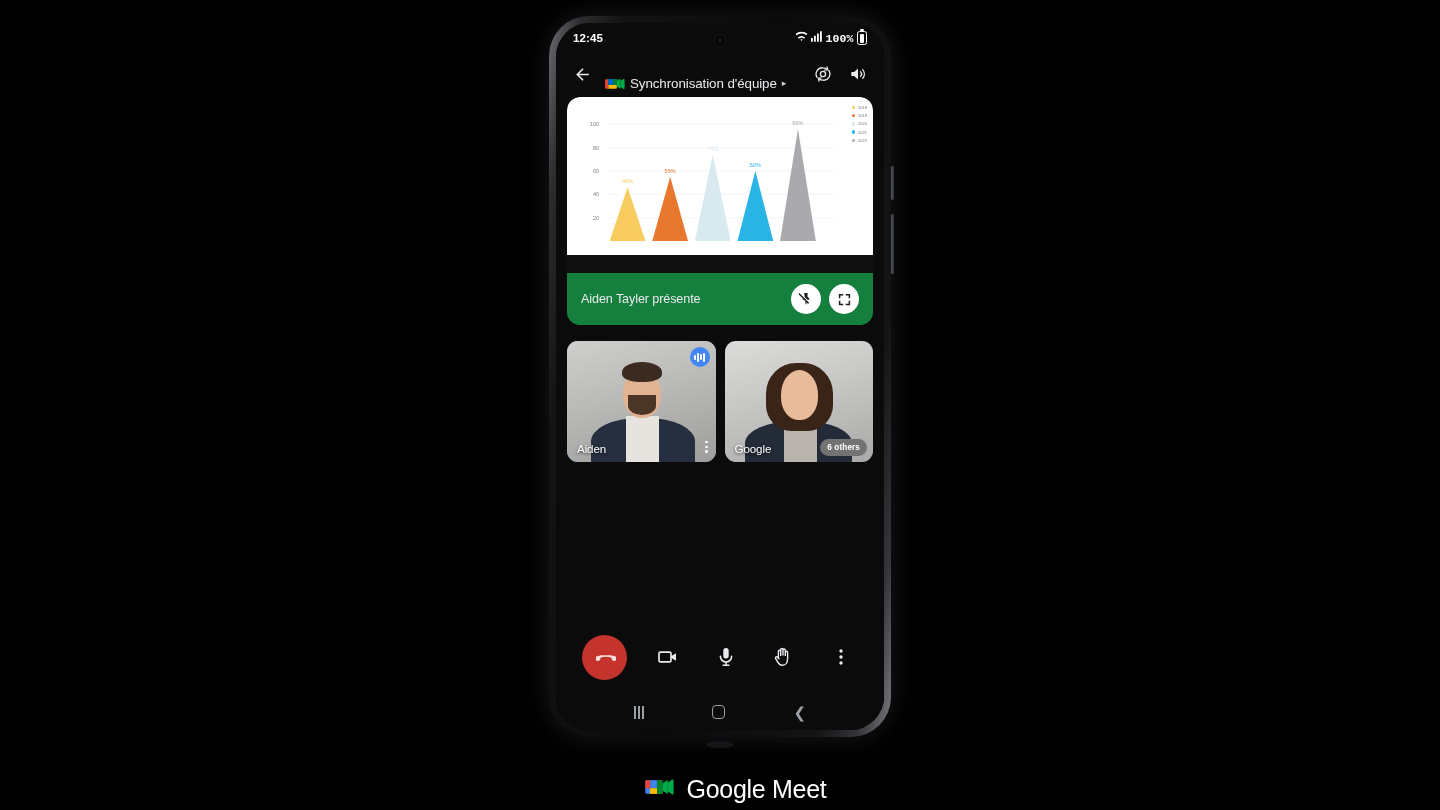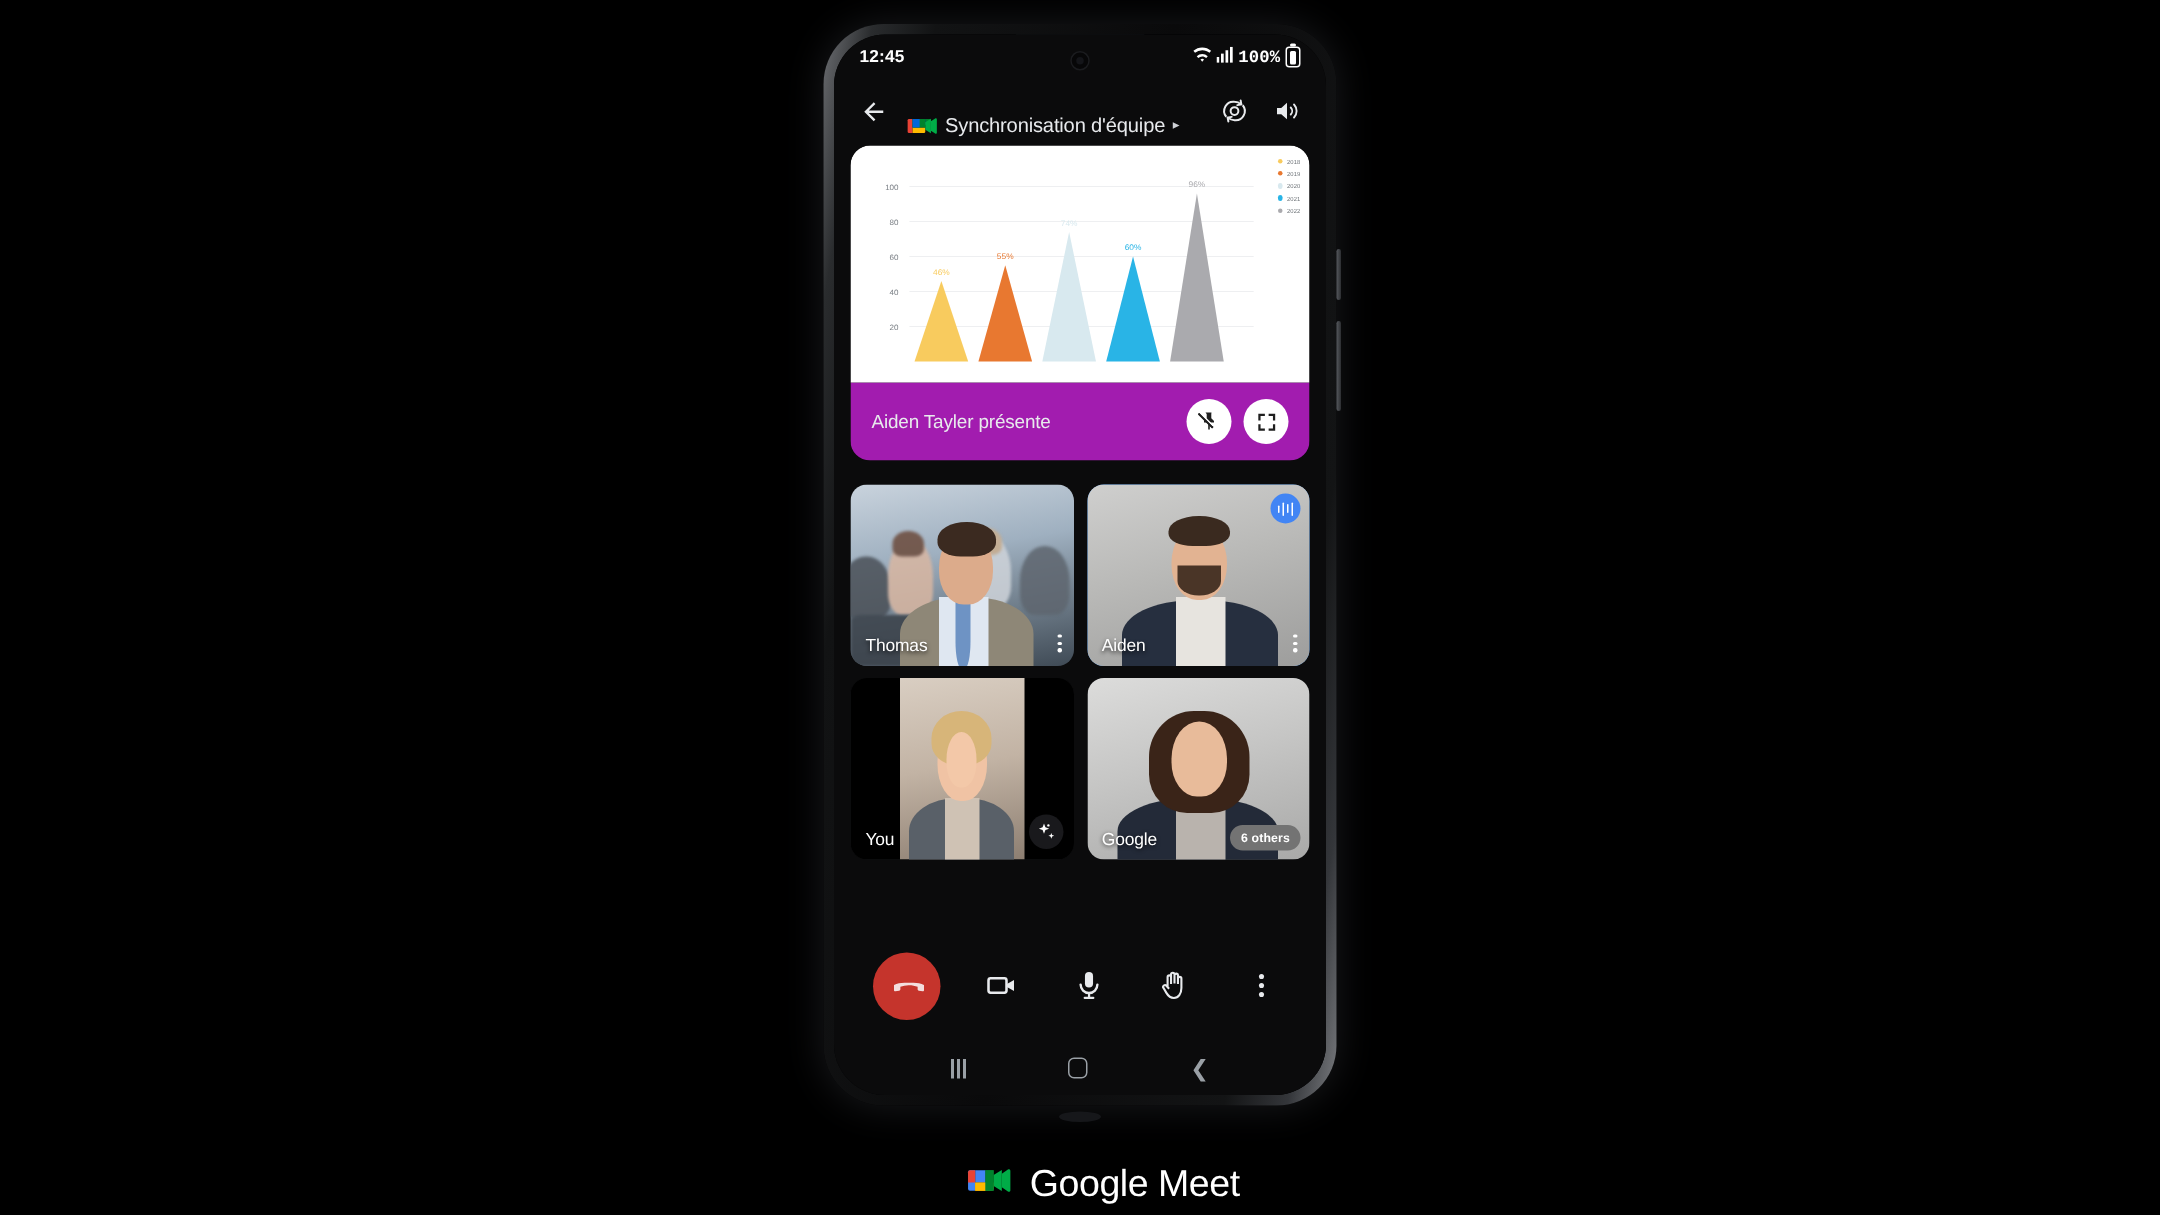"Aiden Tayler présente" .present-bar { background: #a21caf -> #15803d; margin-top: none -> 18px }
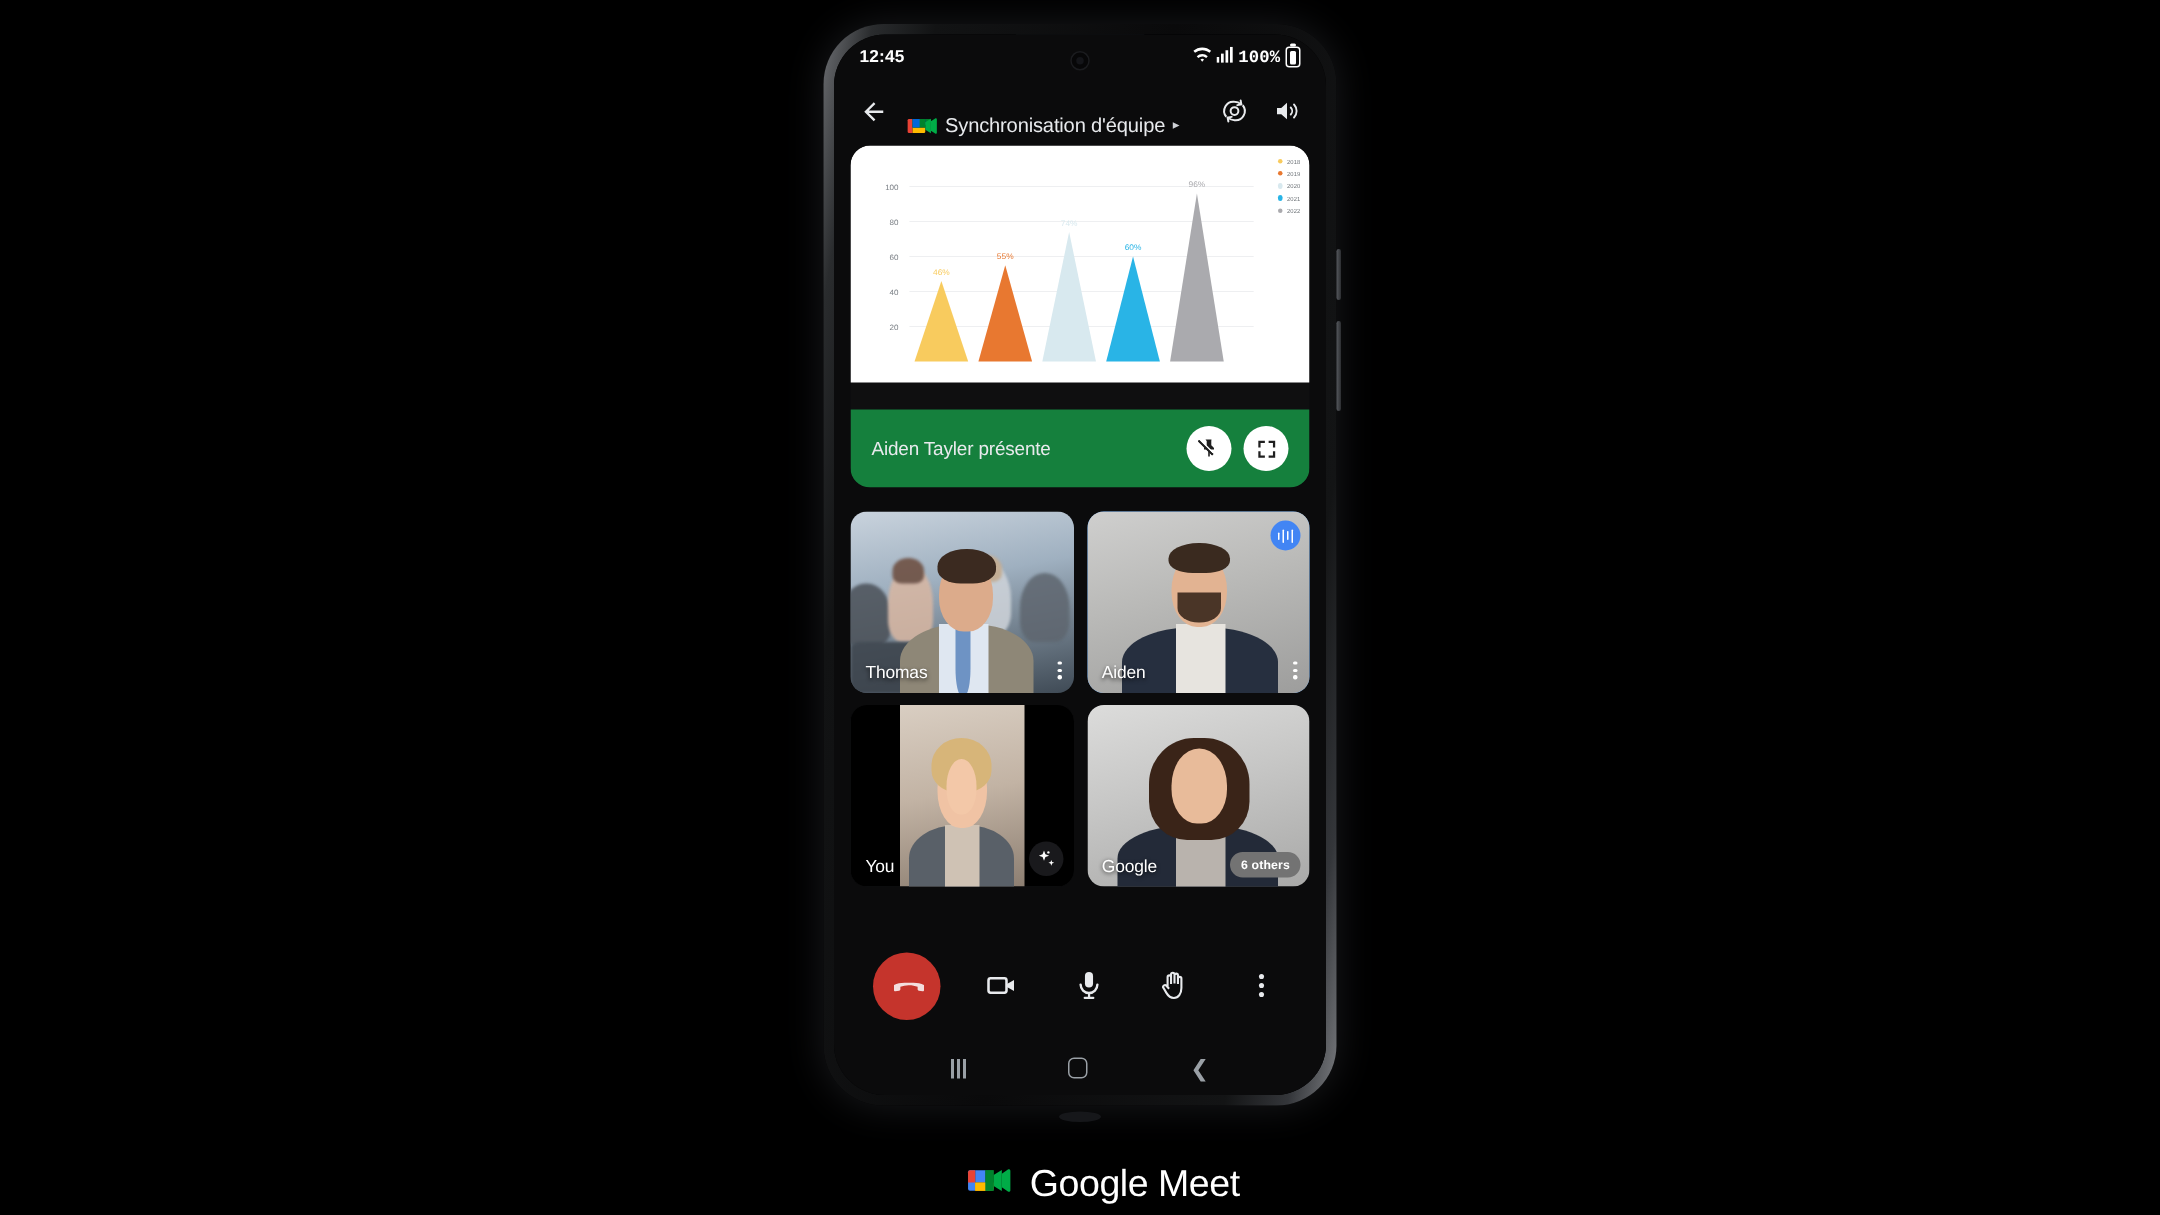"Thomas" div.tile { html: <div> <div> <div> <div></div> <div></div> <div></div> <div></div> <div></div> <div></div> <div></div> </div> <div></div> <div></div> <div></div> <div></div> <div></div> </div> <span>Thomas</span> <div> <i></i> <i></i> <i></i> </div> </div> -> none }
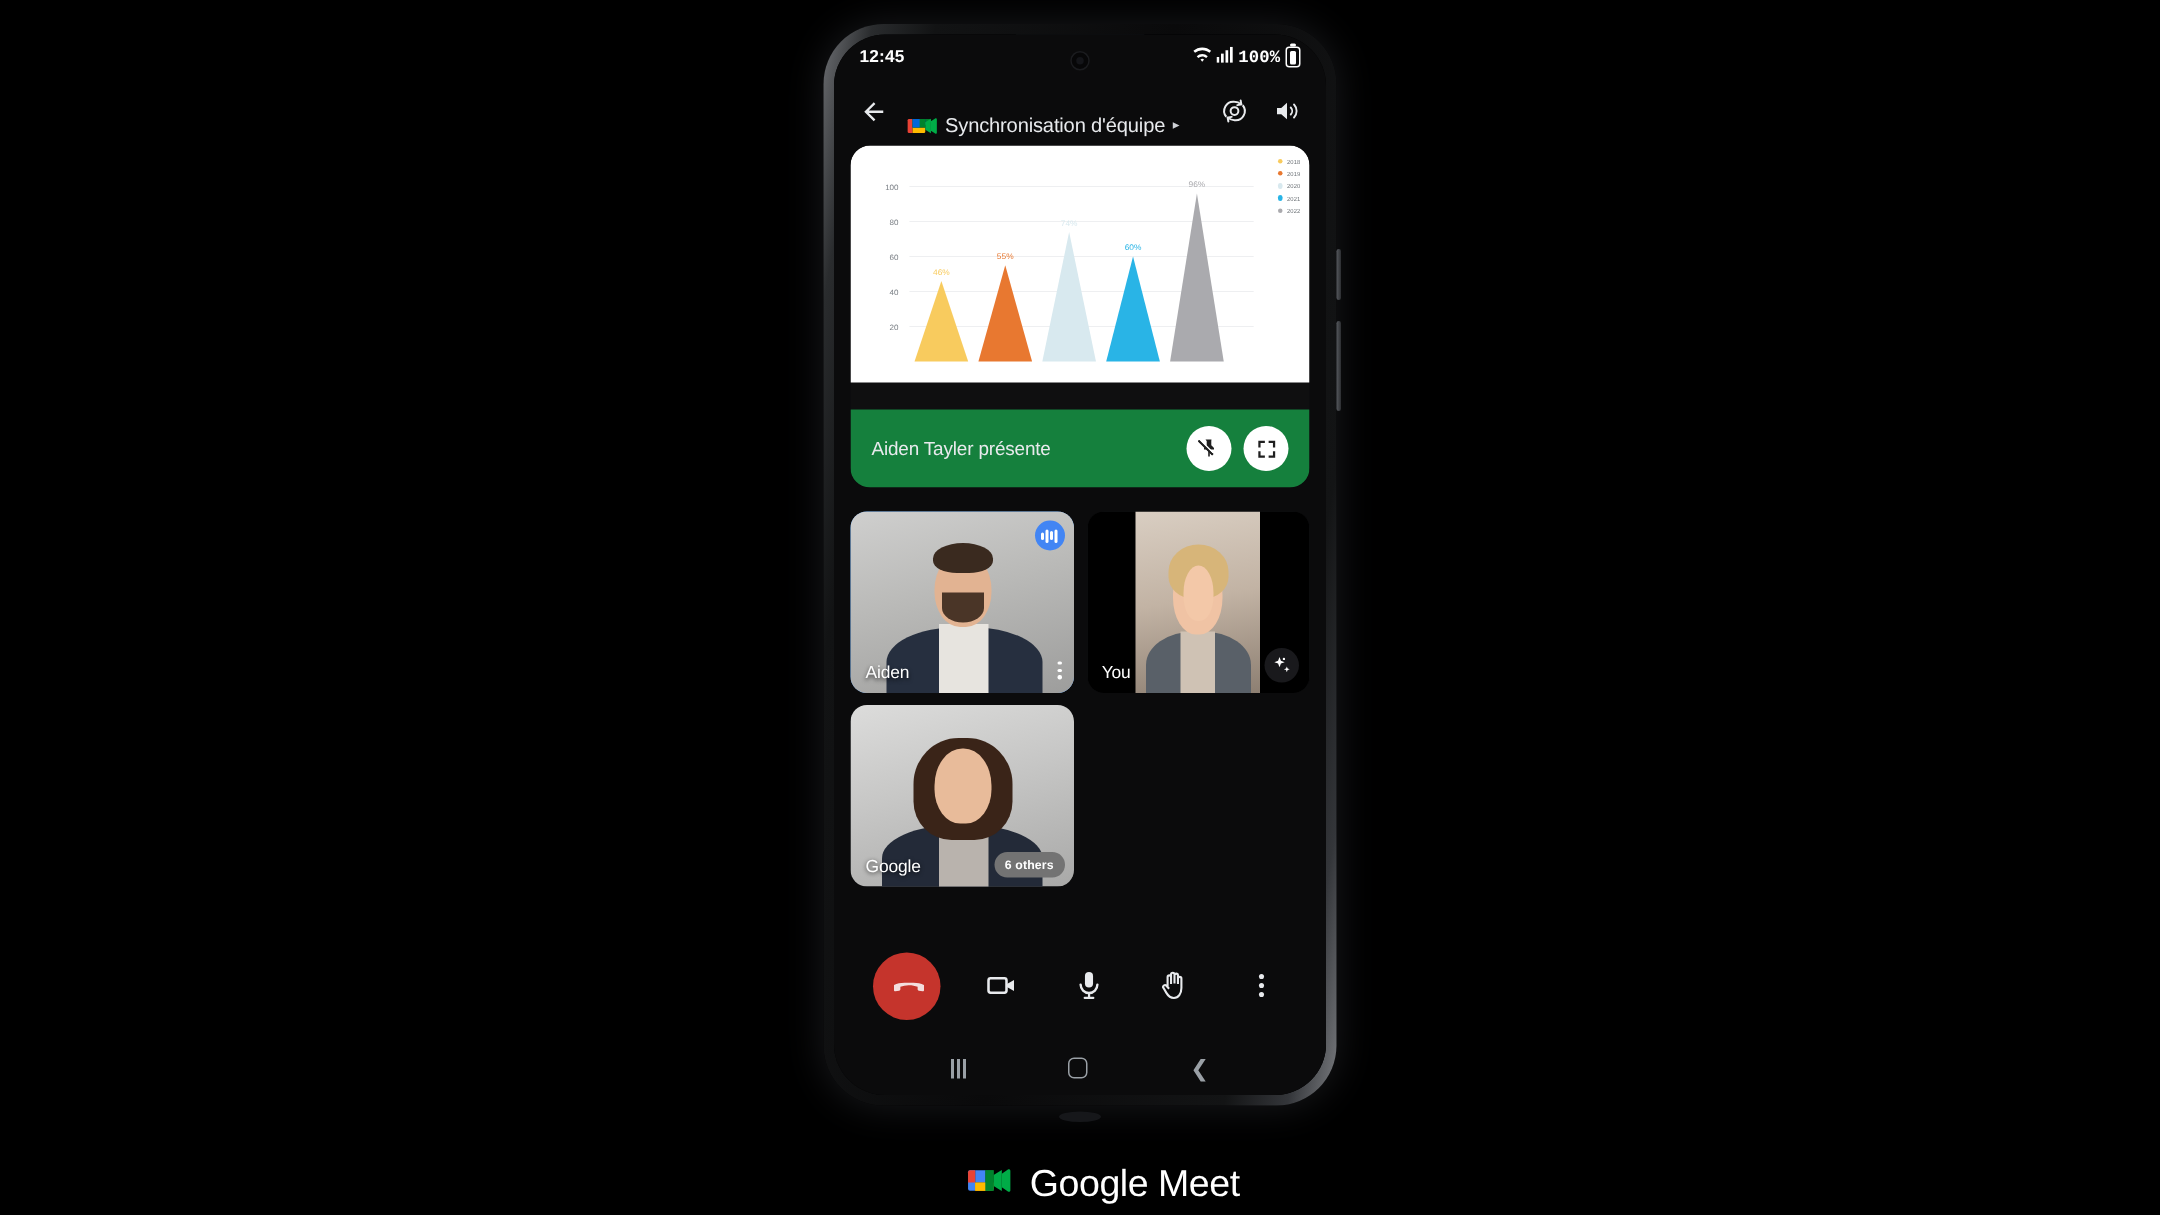"You" div.tile { html: <div> <div> <div> <div></div> <div></div> <div></div> <div></div> <div></div> </div> </div> <span>You</span> <div> <svg> <path></path> <path></path> <circle></circle> </svg> </div> </div> -> none }
